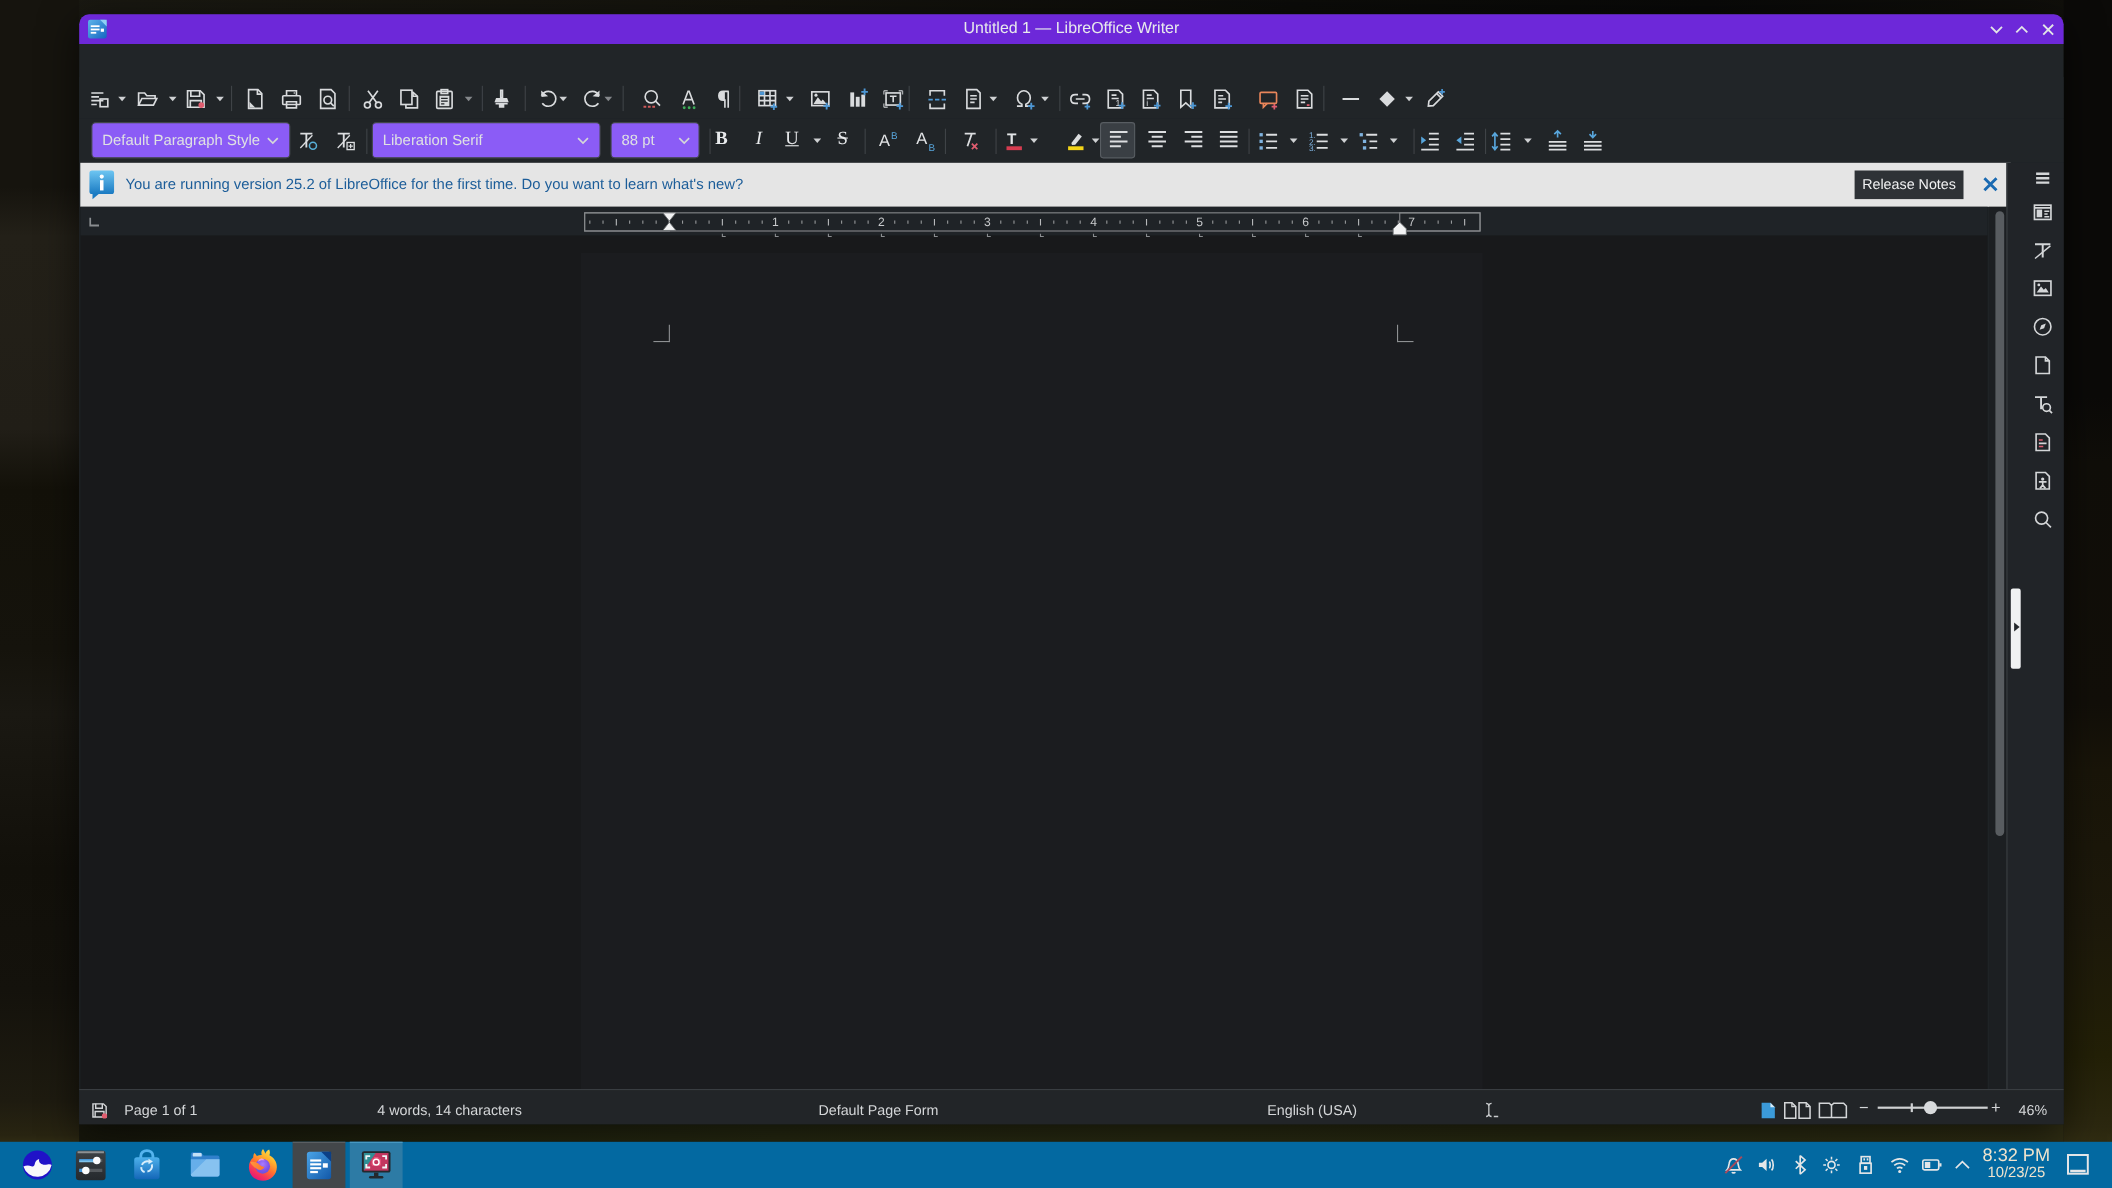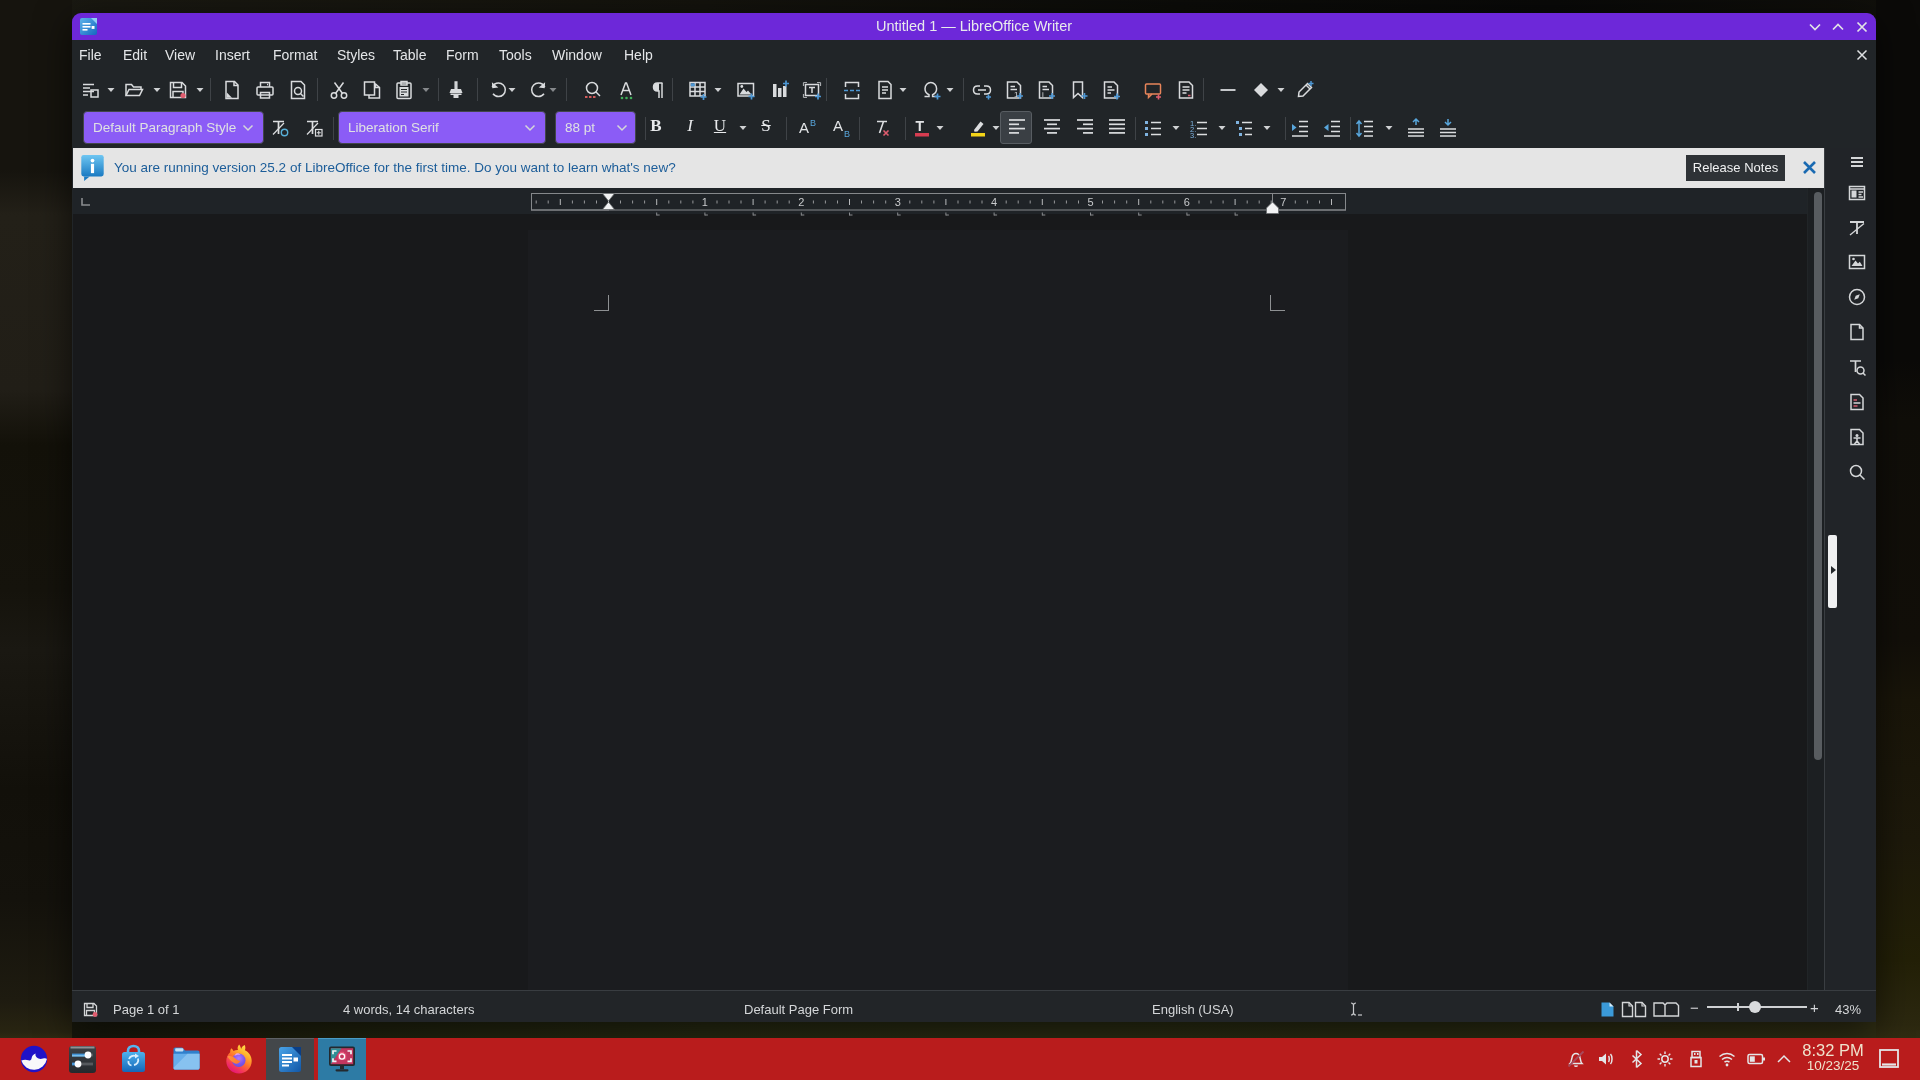"File" div { html: <div> <div>File</div> <div>Edit</div> <div>View</div> <div>Insert</div> <div>Format</div> <div>Styles</div> <div>Table</div> <div>Form</div> <div>Tools</div> <div>Window</div> <div>Help</div> <svg> <path></path> </svg> </div> -> none }
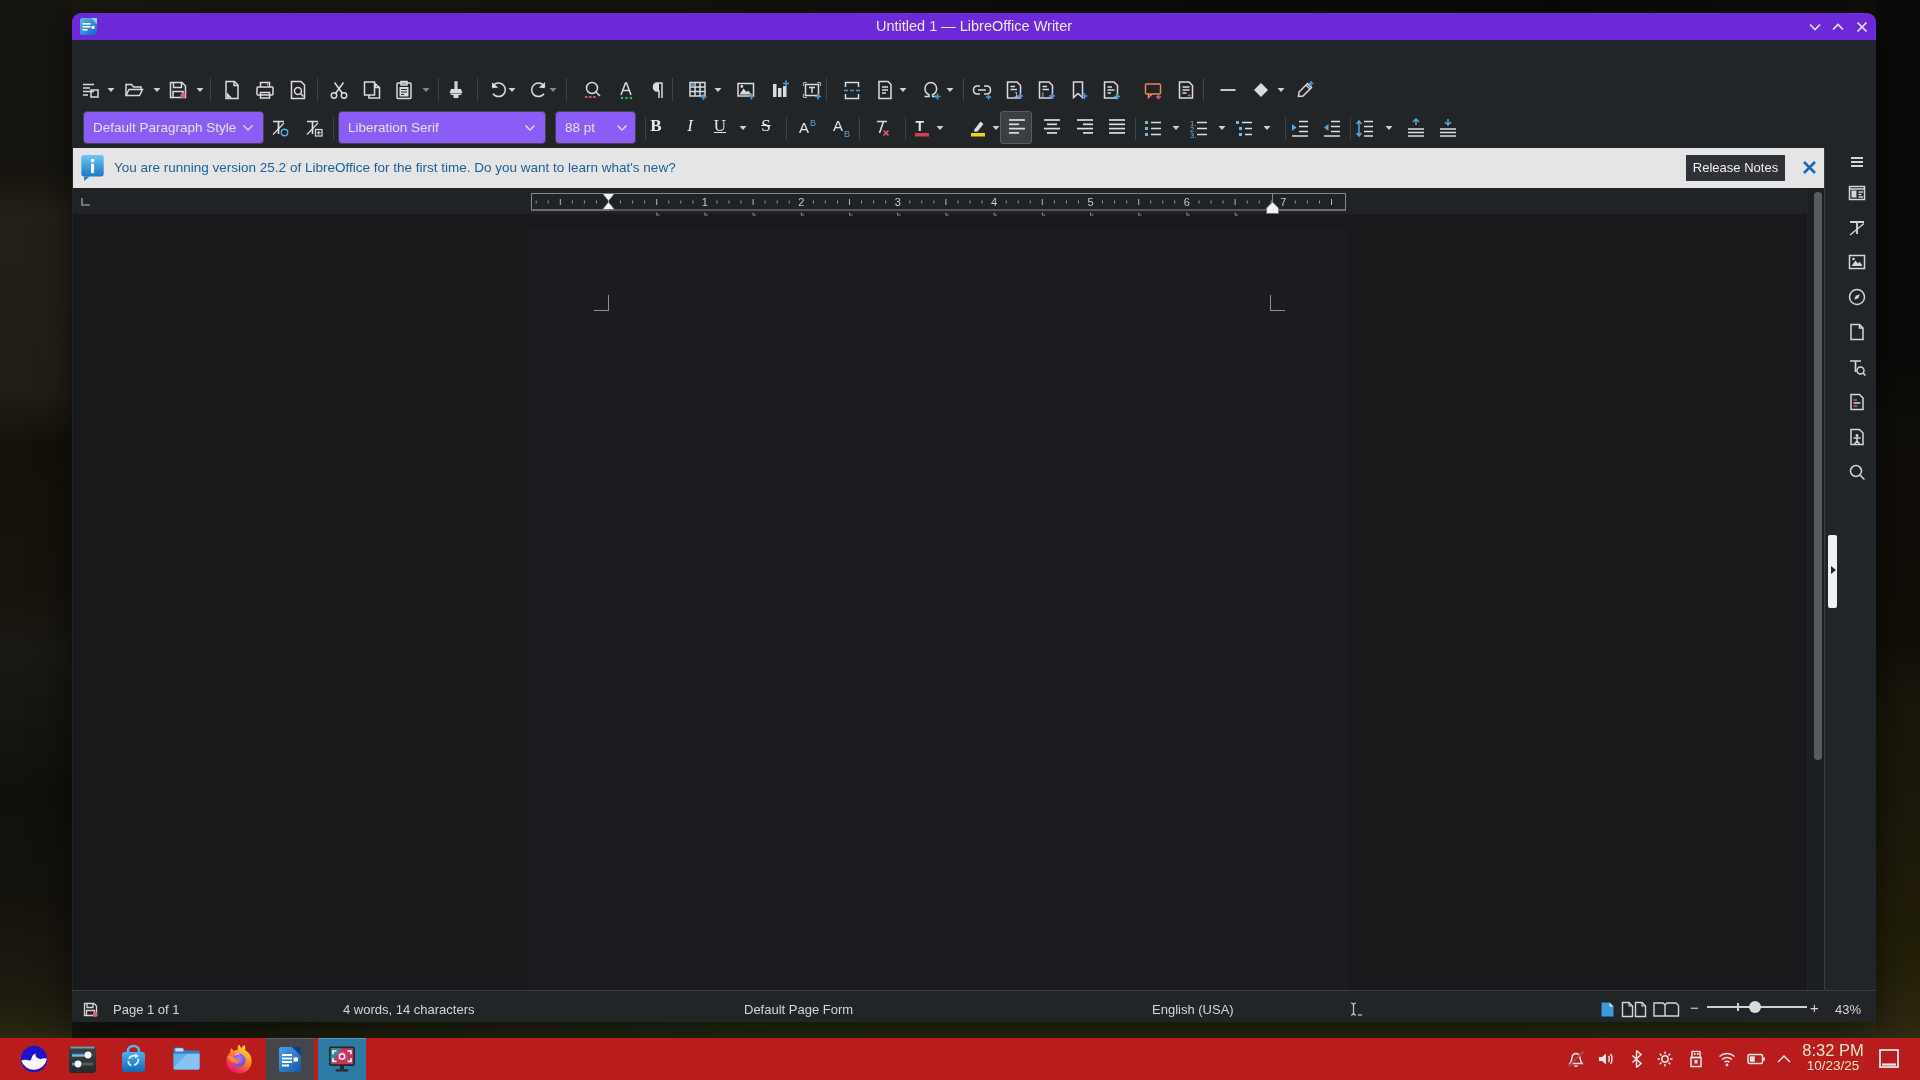"43%" div.sbtext { text: 43% -> 46% }
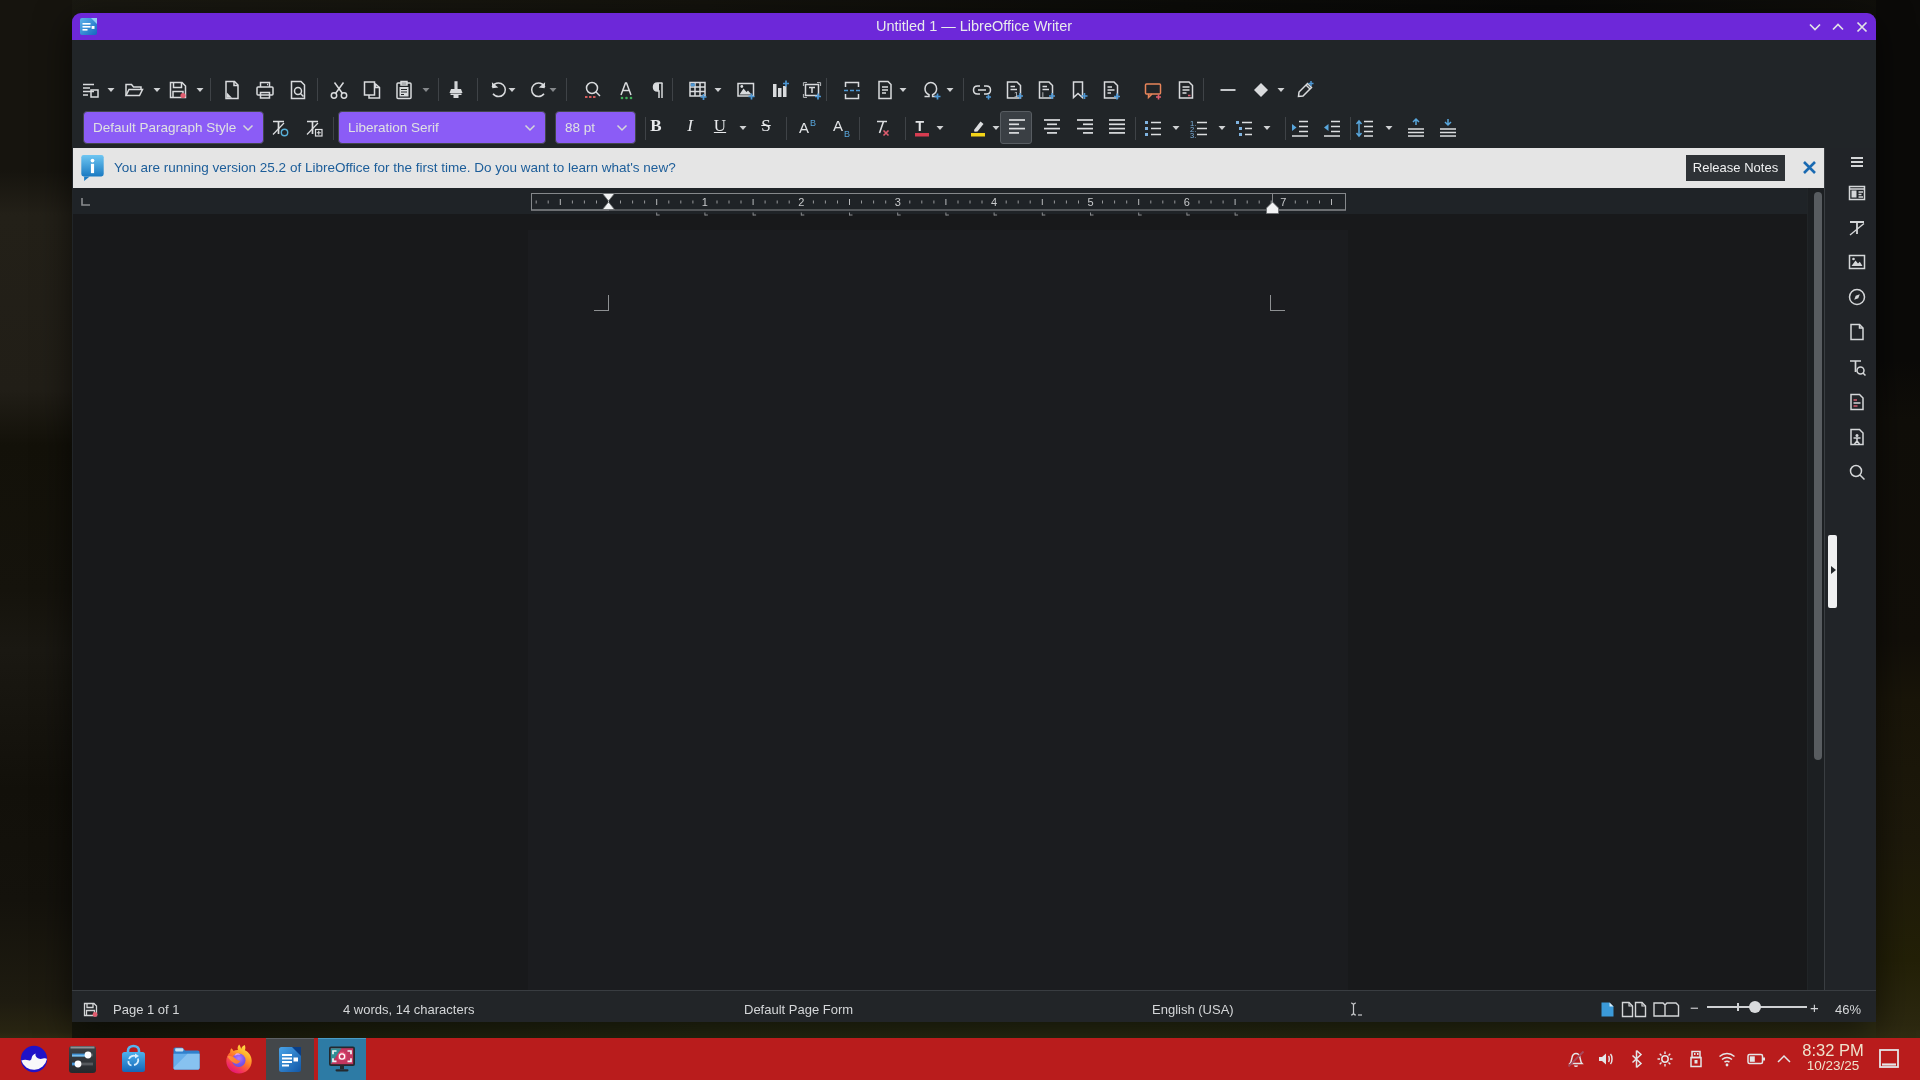"8:32 PM" #taskbar { background: #b91c1c -> #0369a1 }
